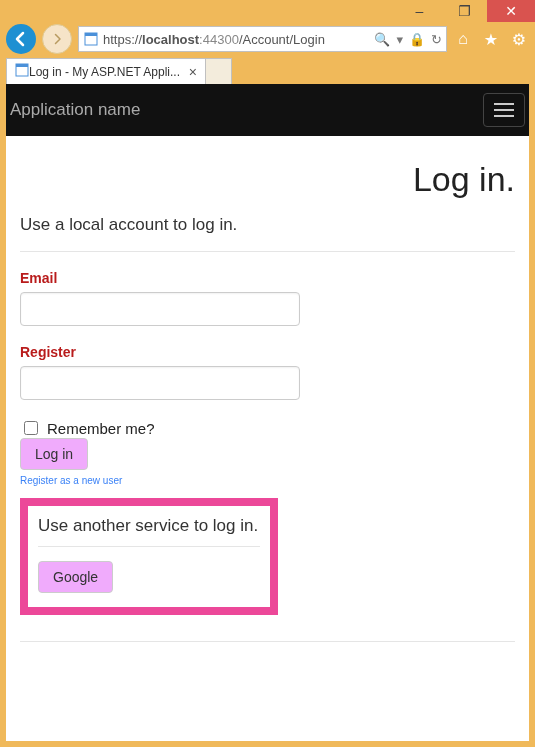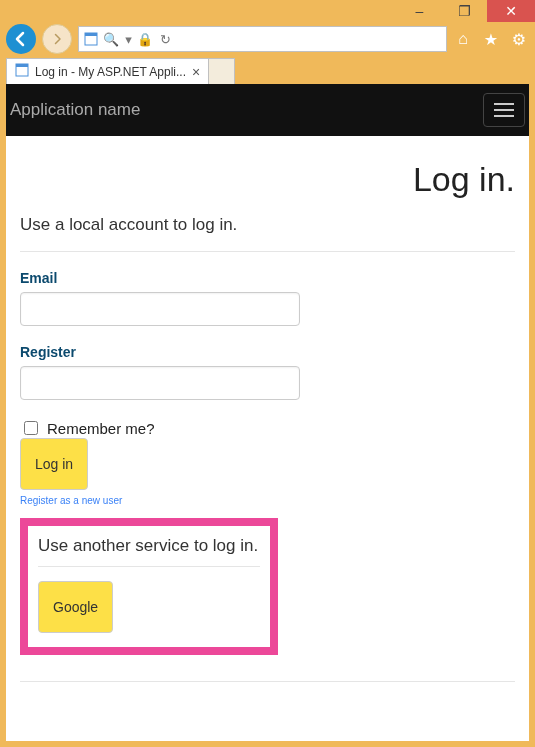"https://localhost:44300/Account/Login" span.addr-text { html: none -> <span> <span>https://</span><b>localhost</b><span>:44300</span><span>/Account/Login</span> </span> }
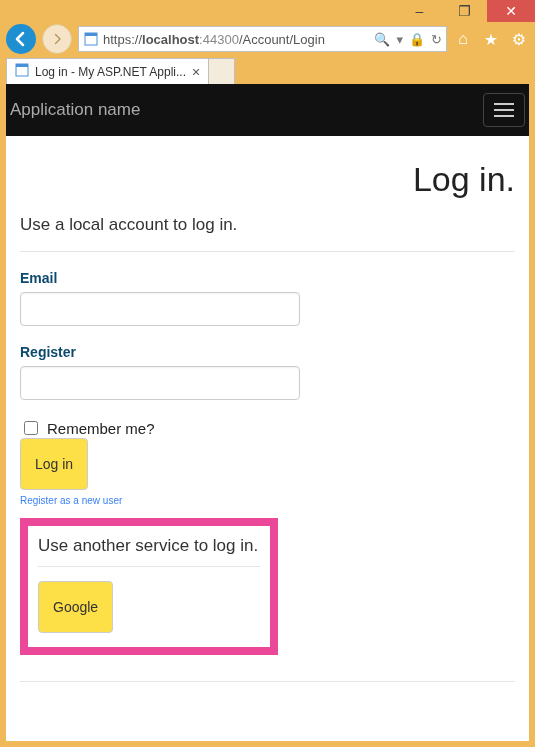"Log in - My ASP.NET" .tab { gap: 6px -> none }
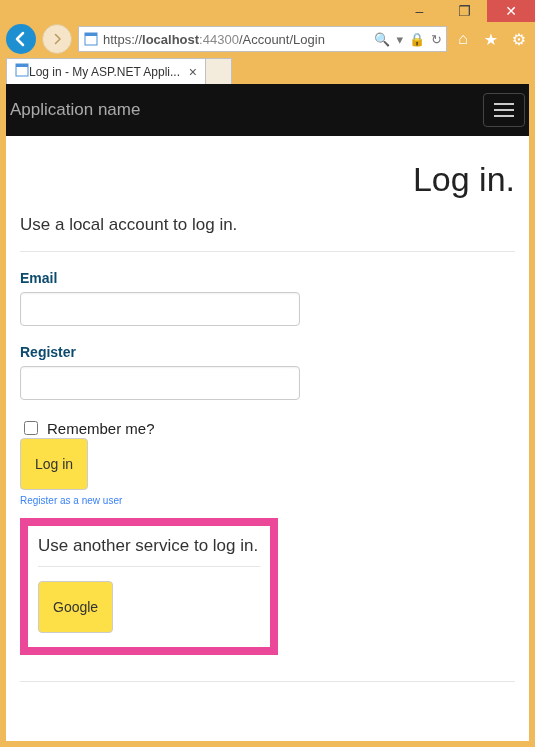"Email" label.field-label { color: #0c4a6e -> #b91c1c }
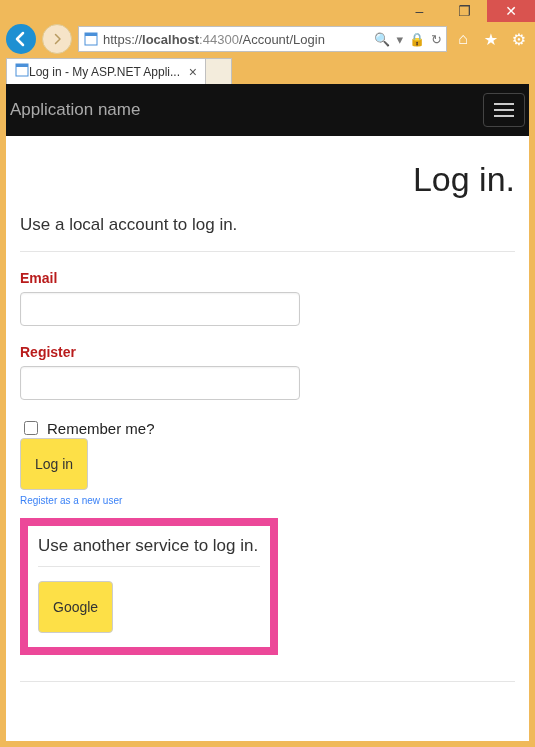"Log in" .btn { background: #fde047 -> #f0abfc; padding: 17px 14px -> 7px 14px }
